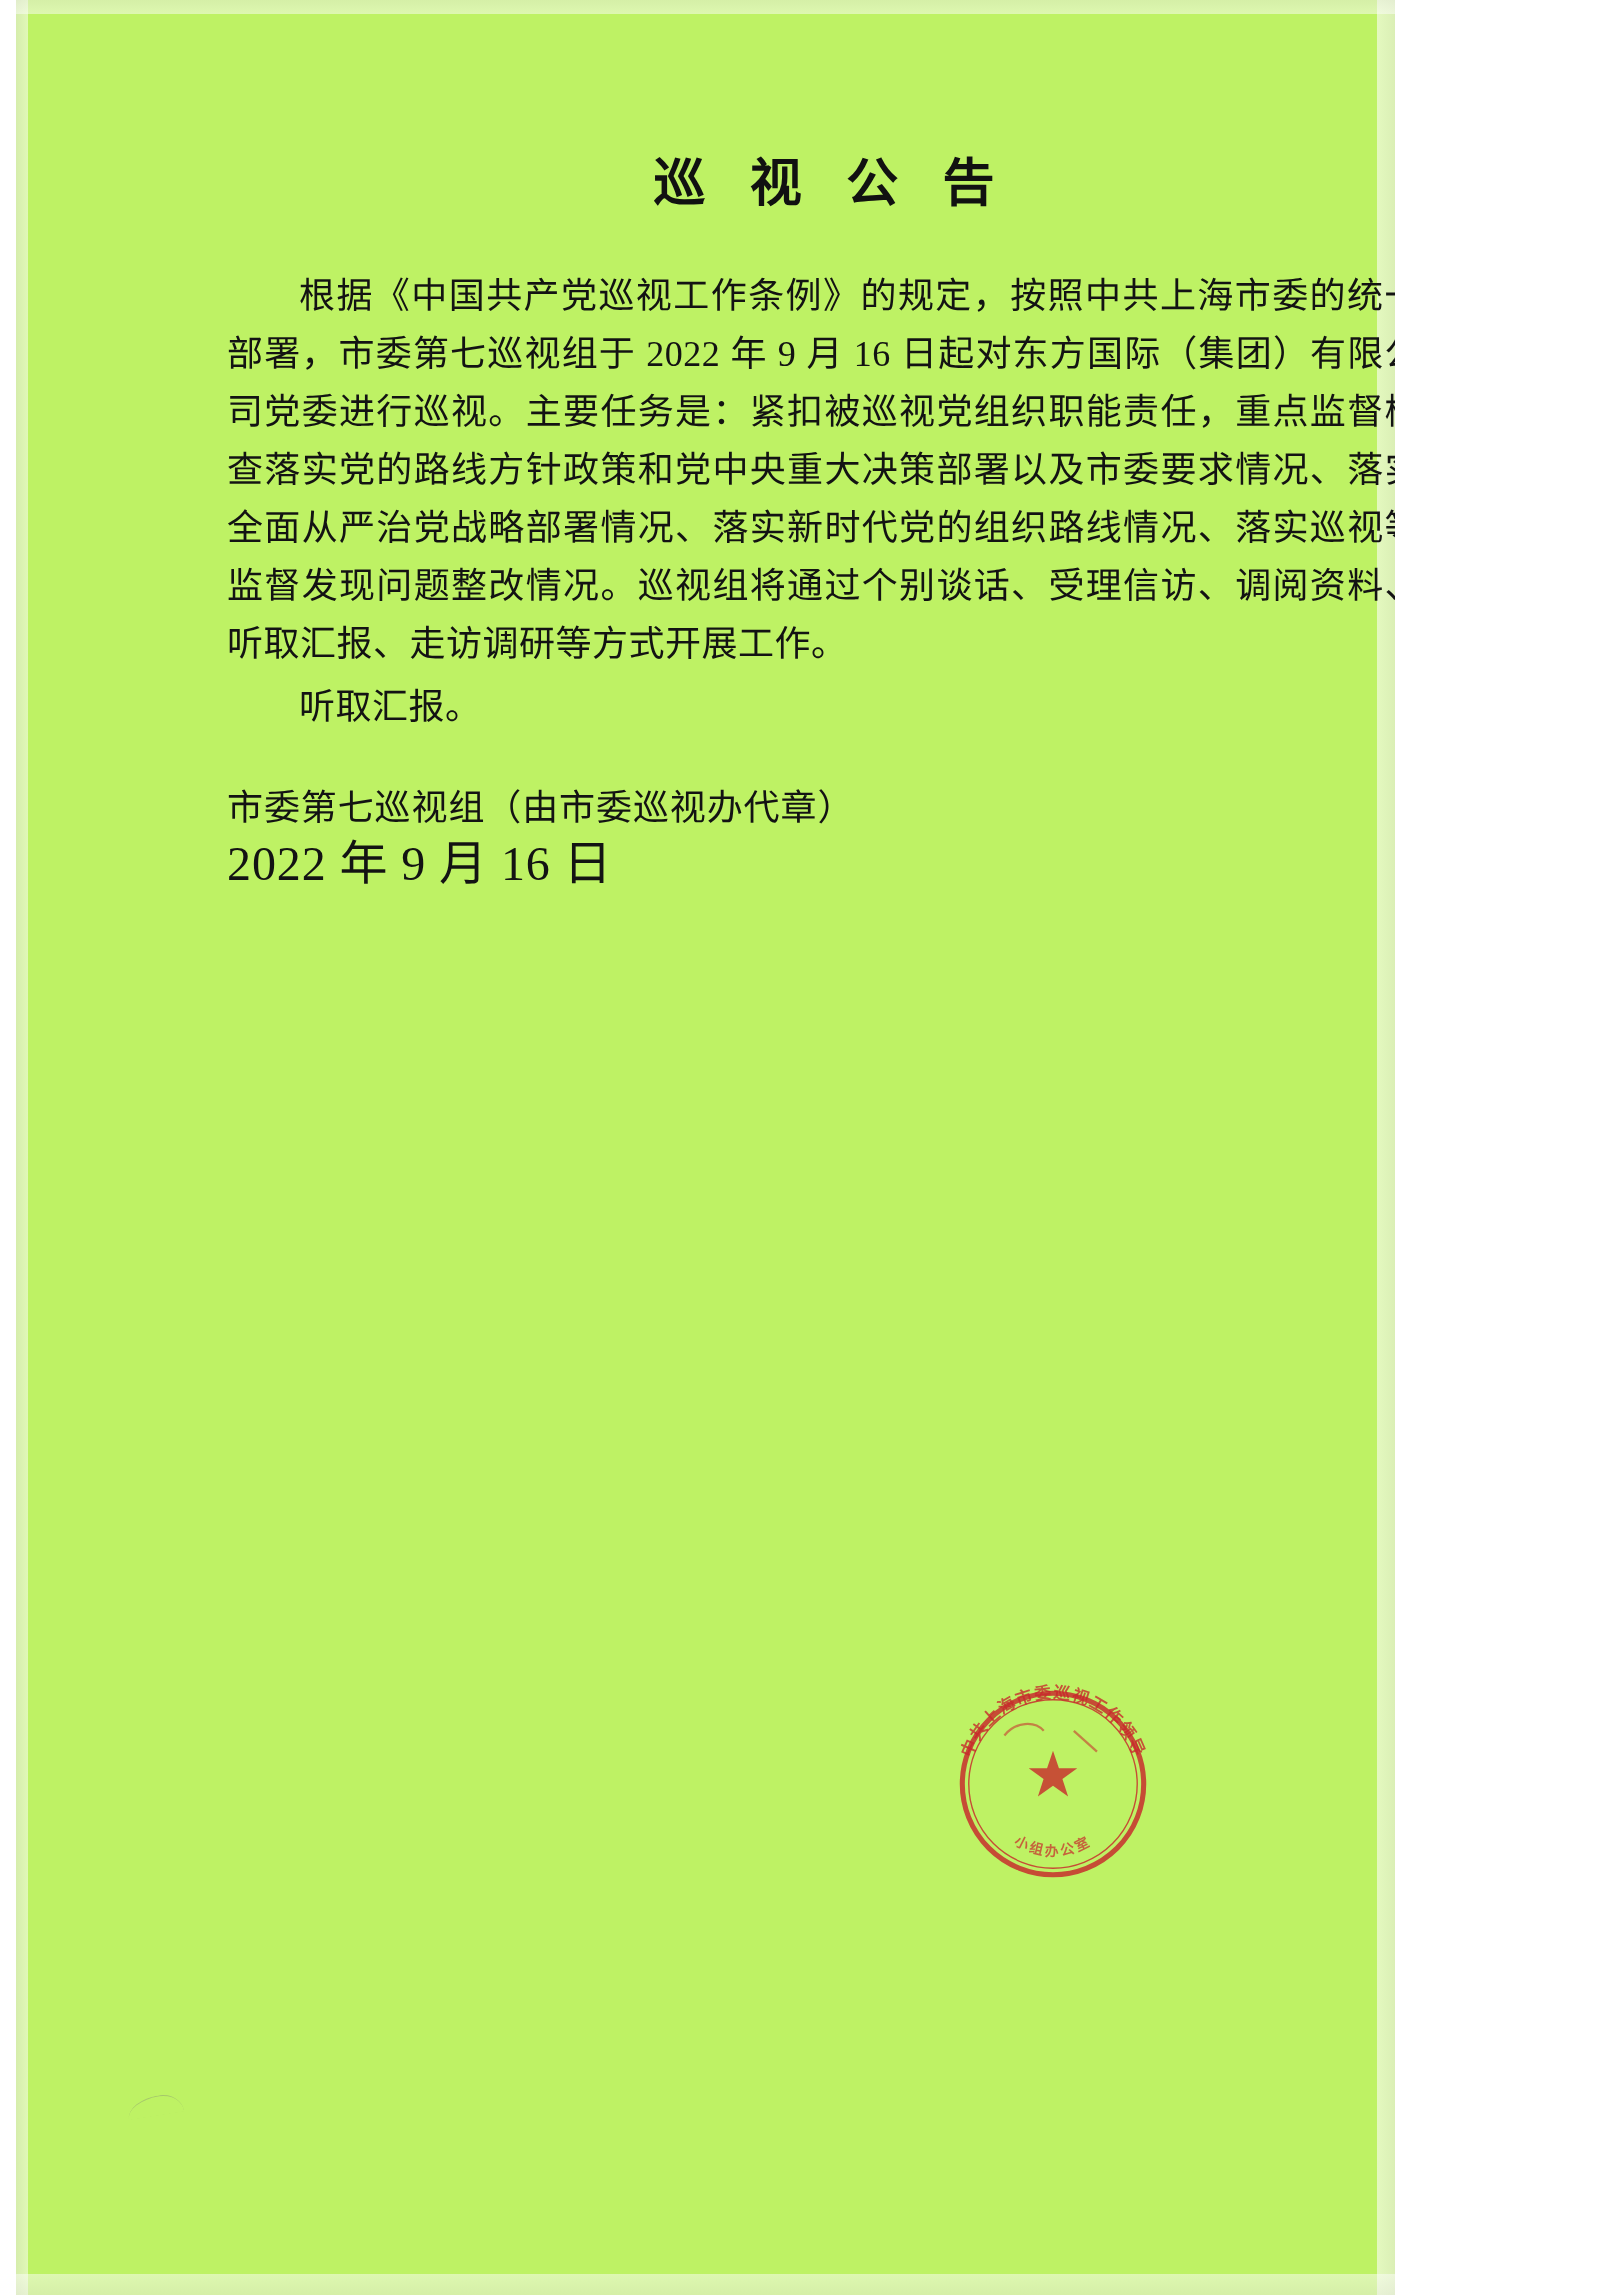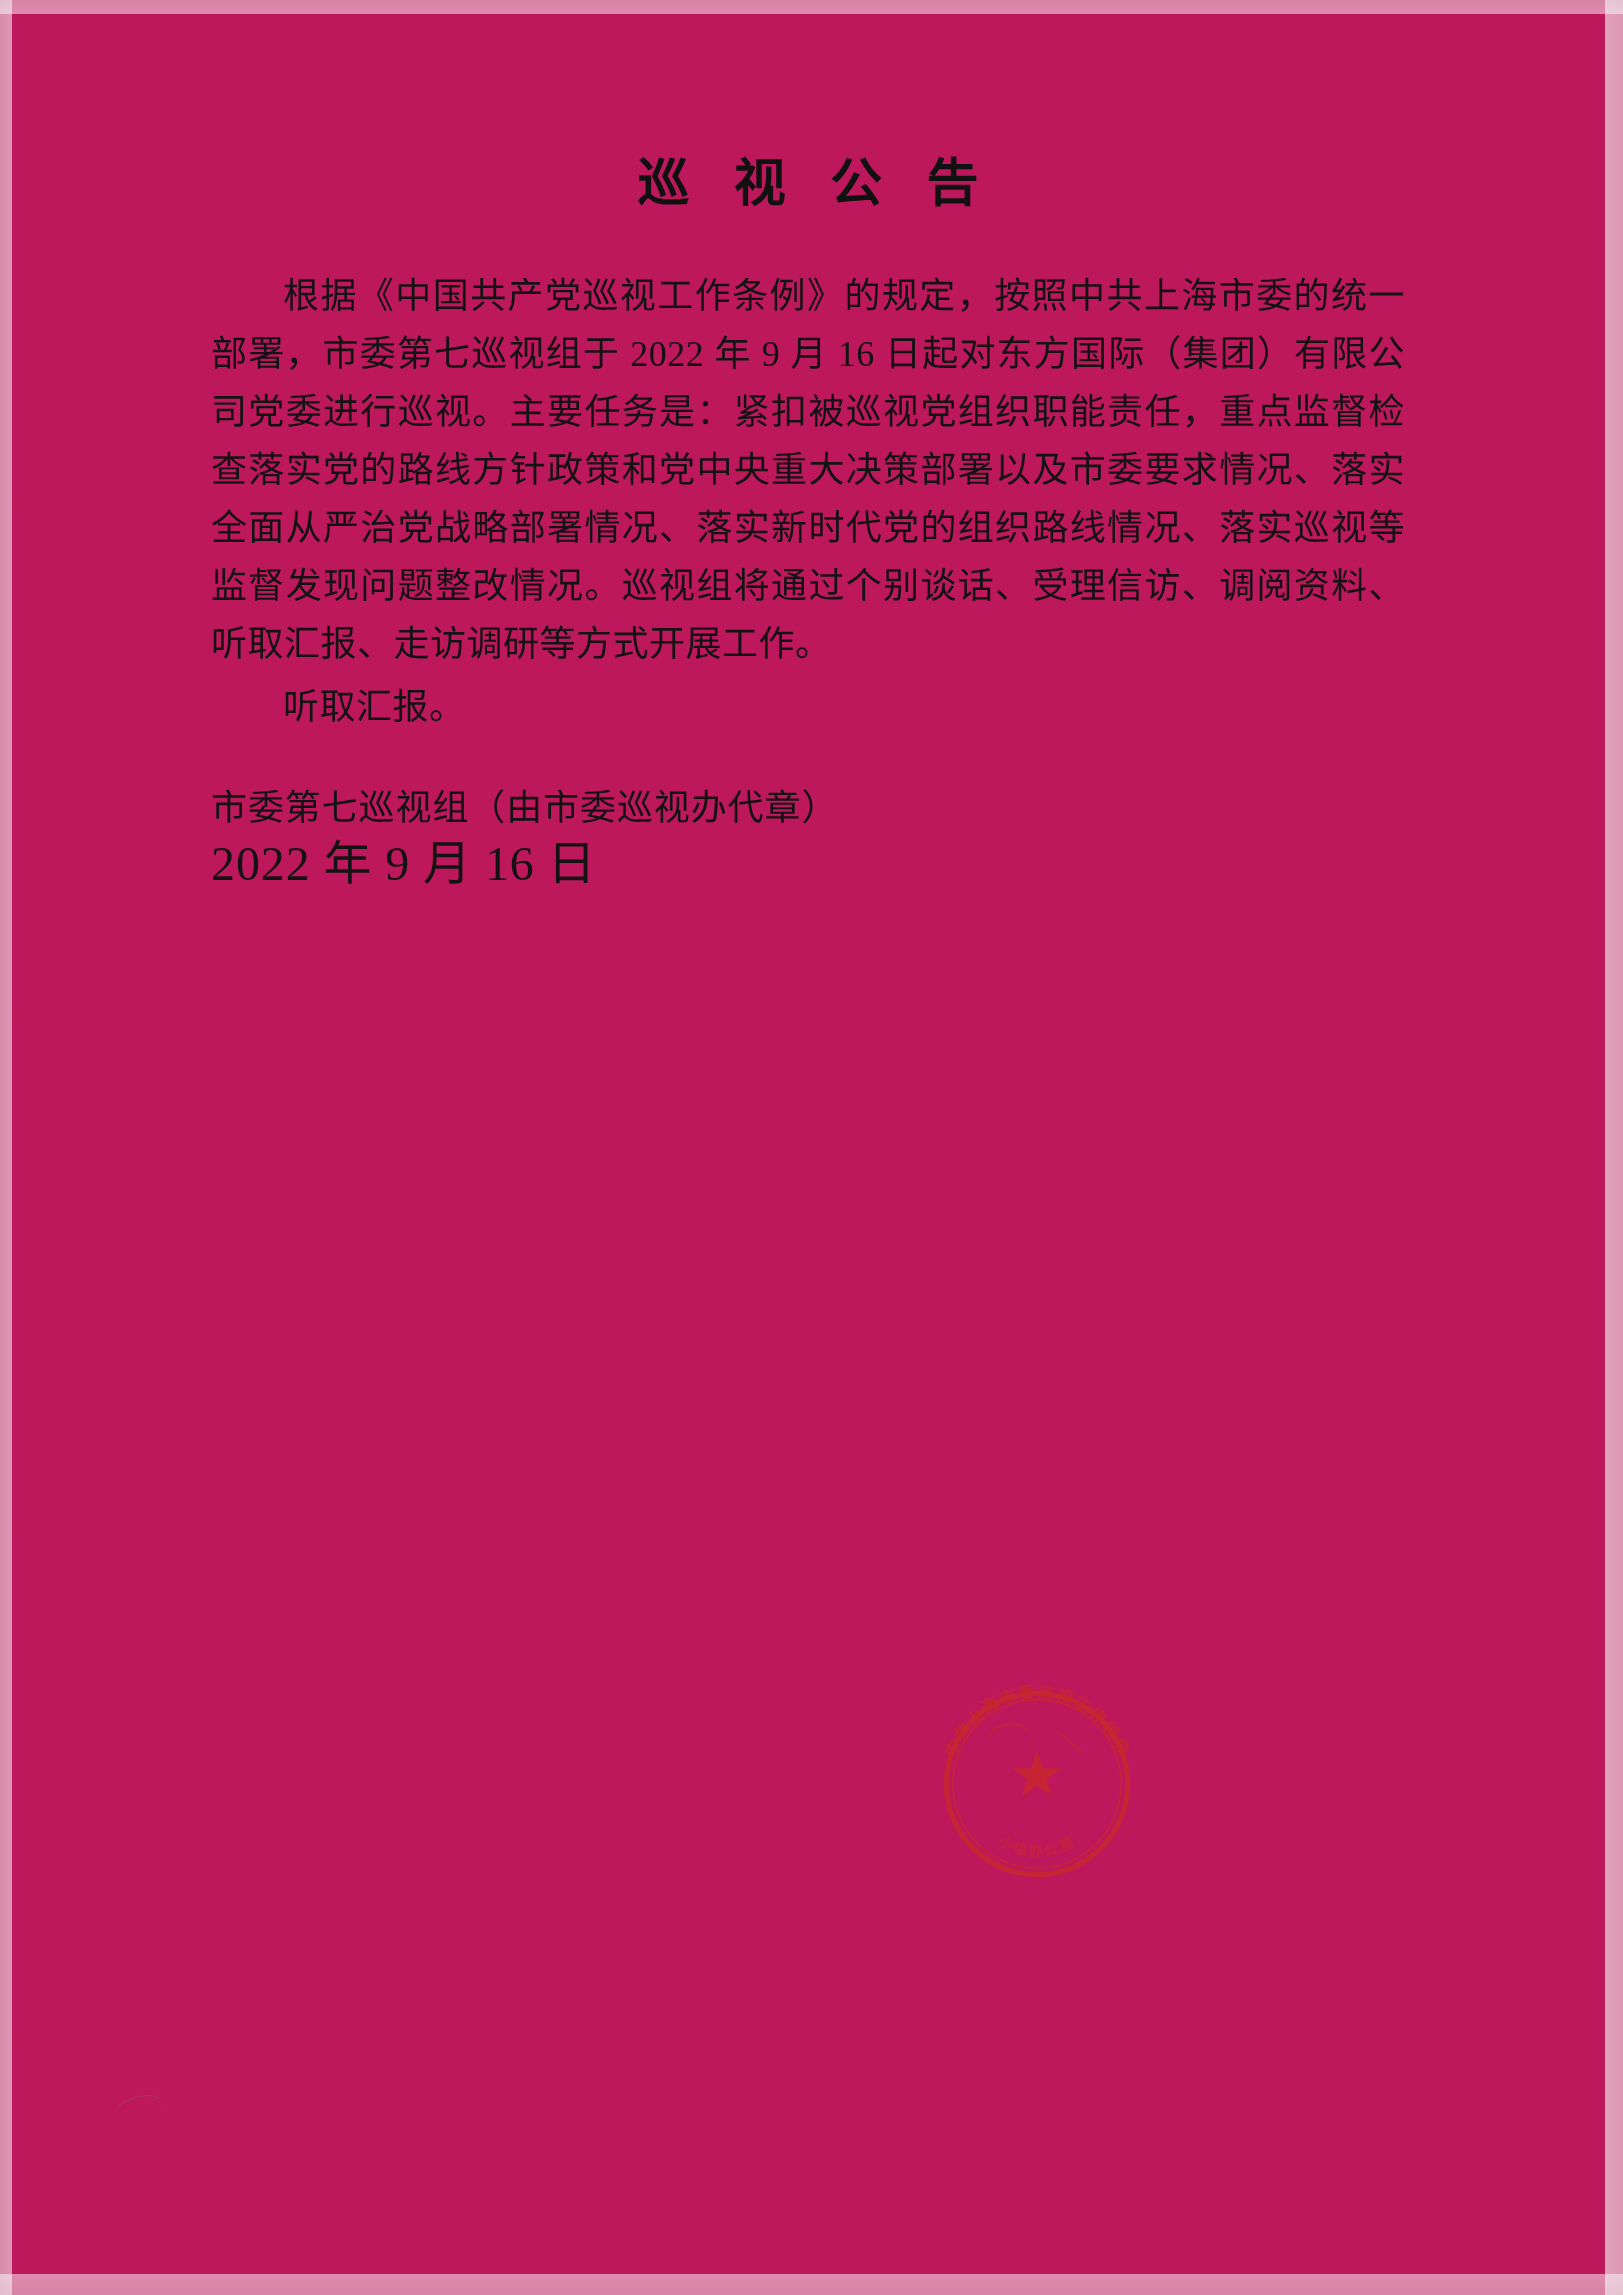"巡 视 公 告" .page { background: #be185d -> #bef264; margin-left: none -> 16px; width: 1623px -> 1379px }
